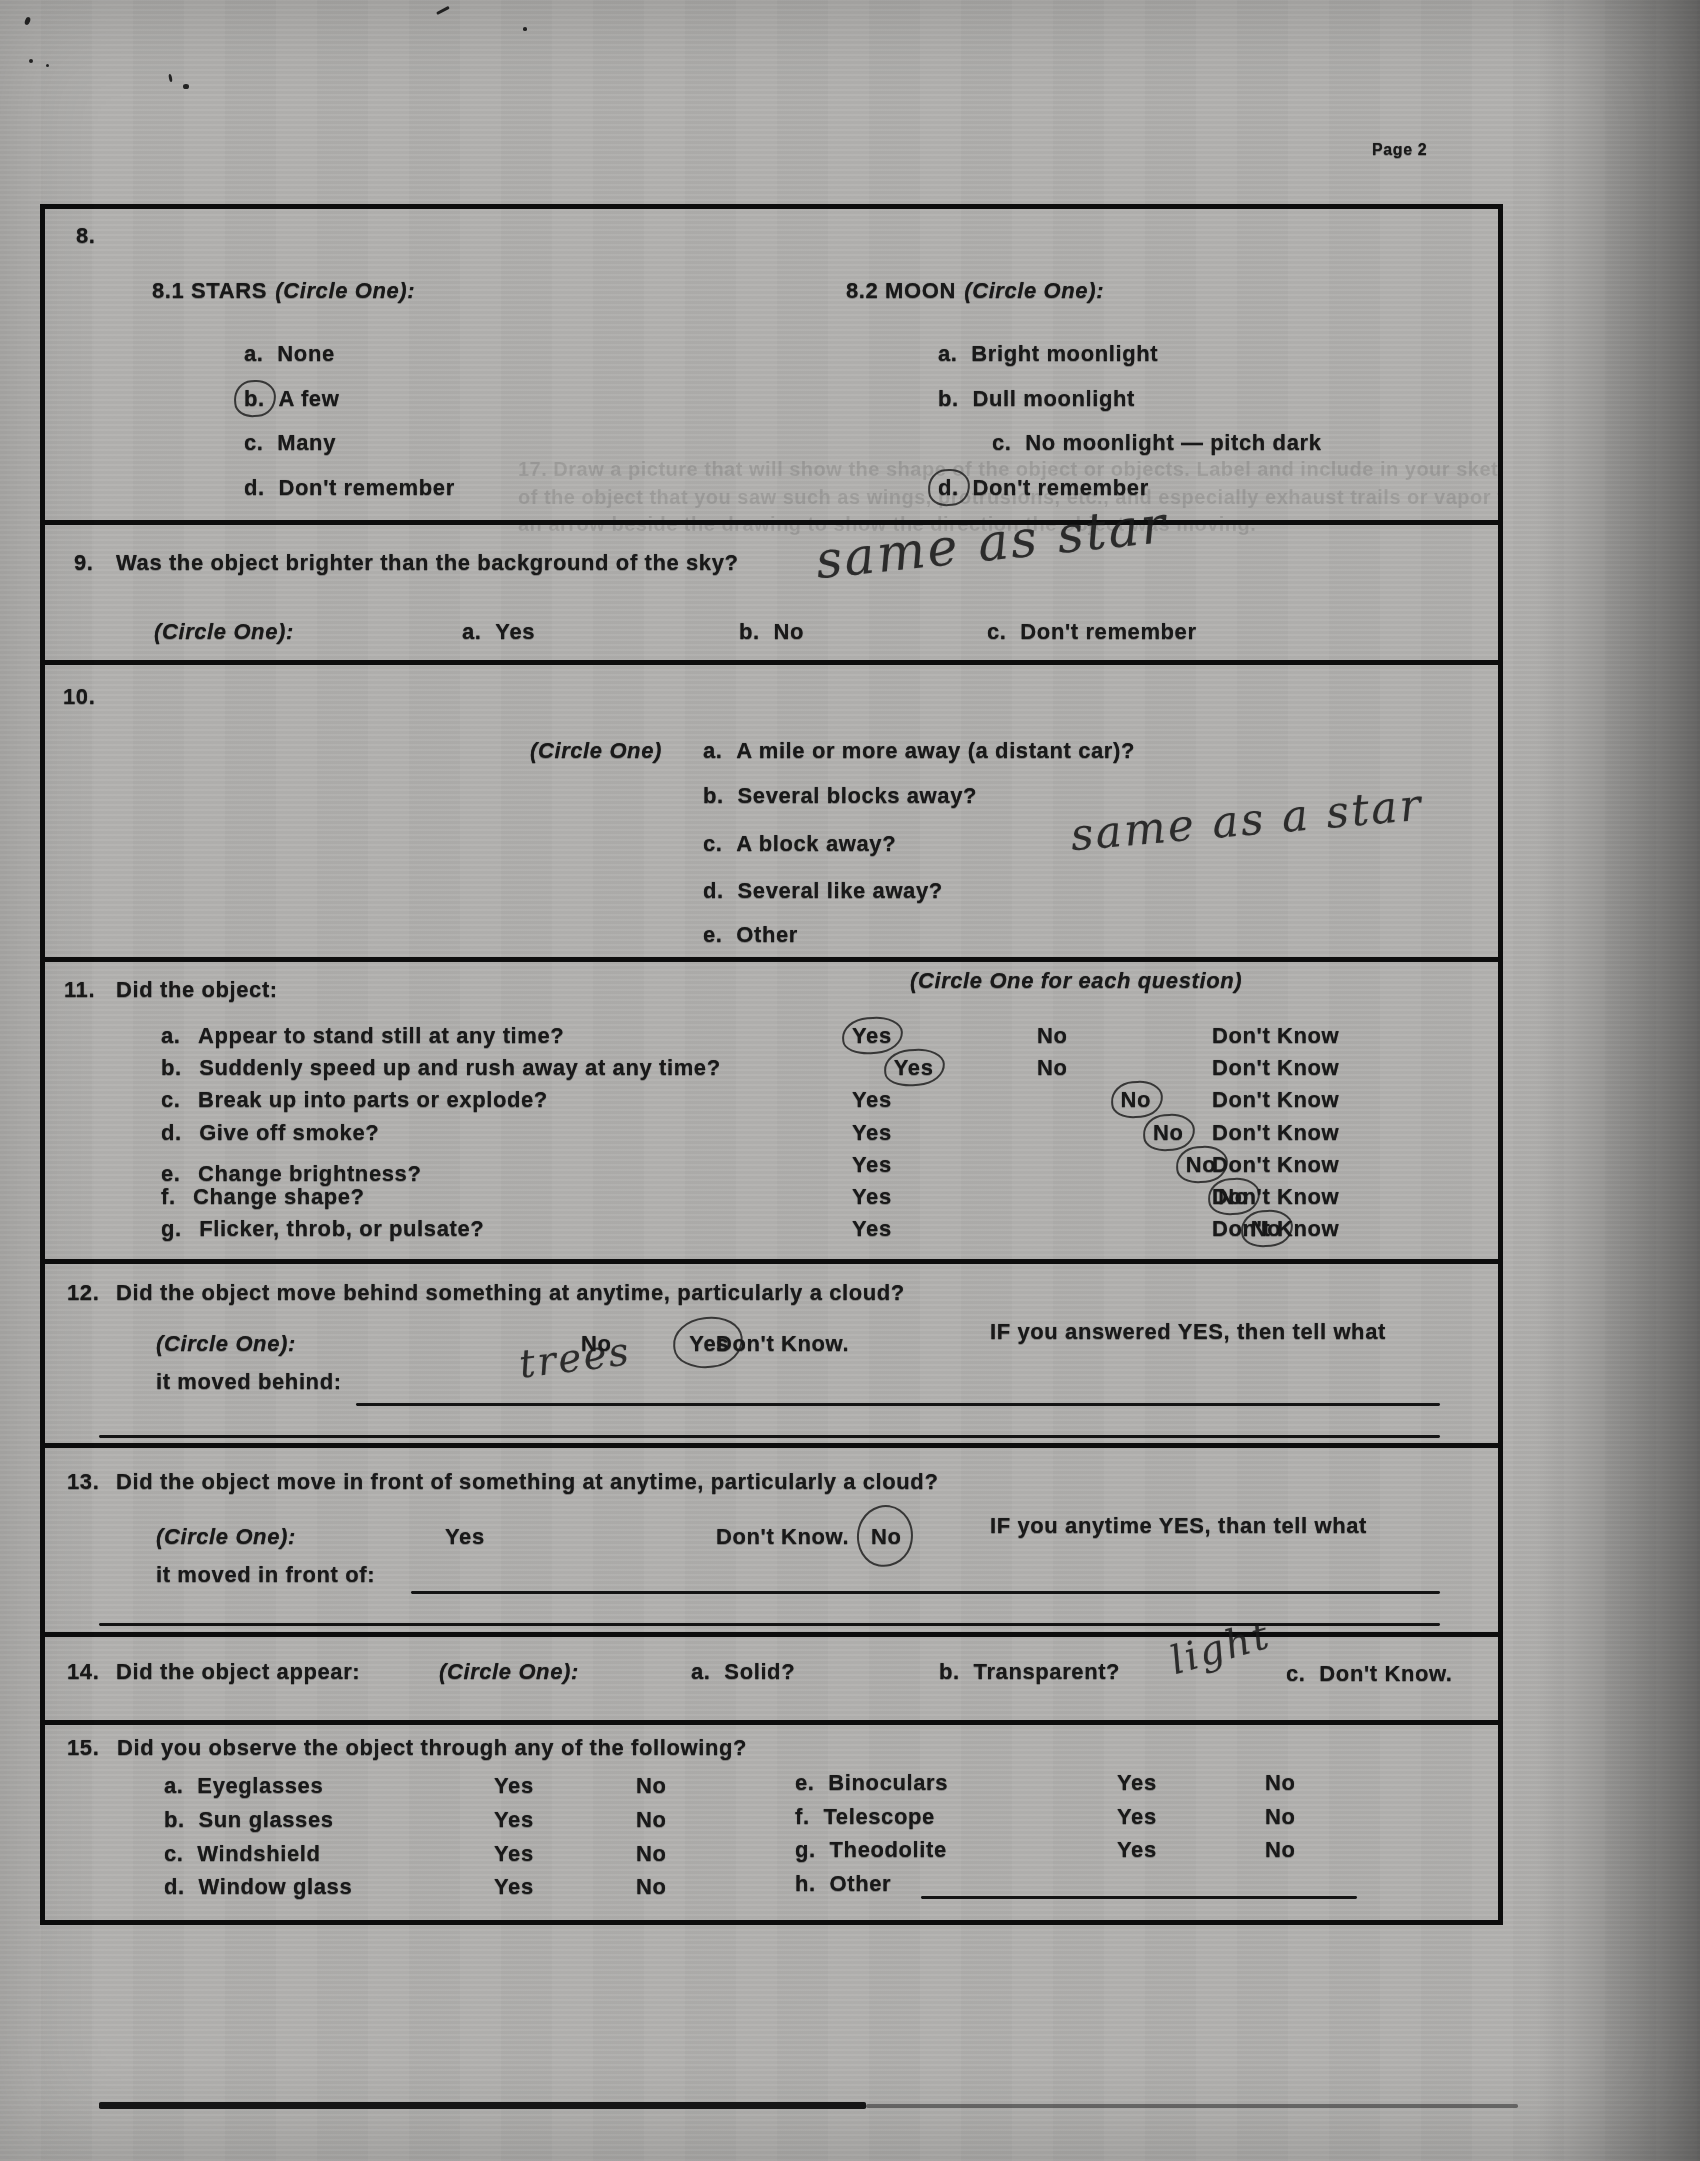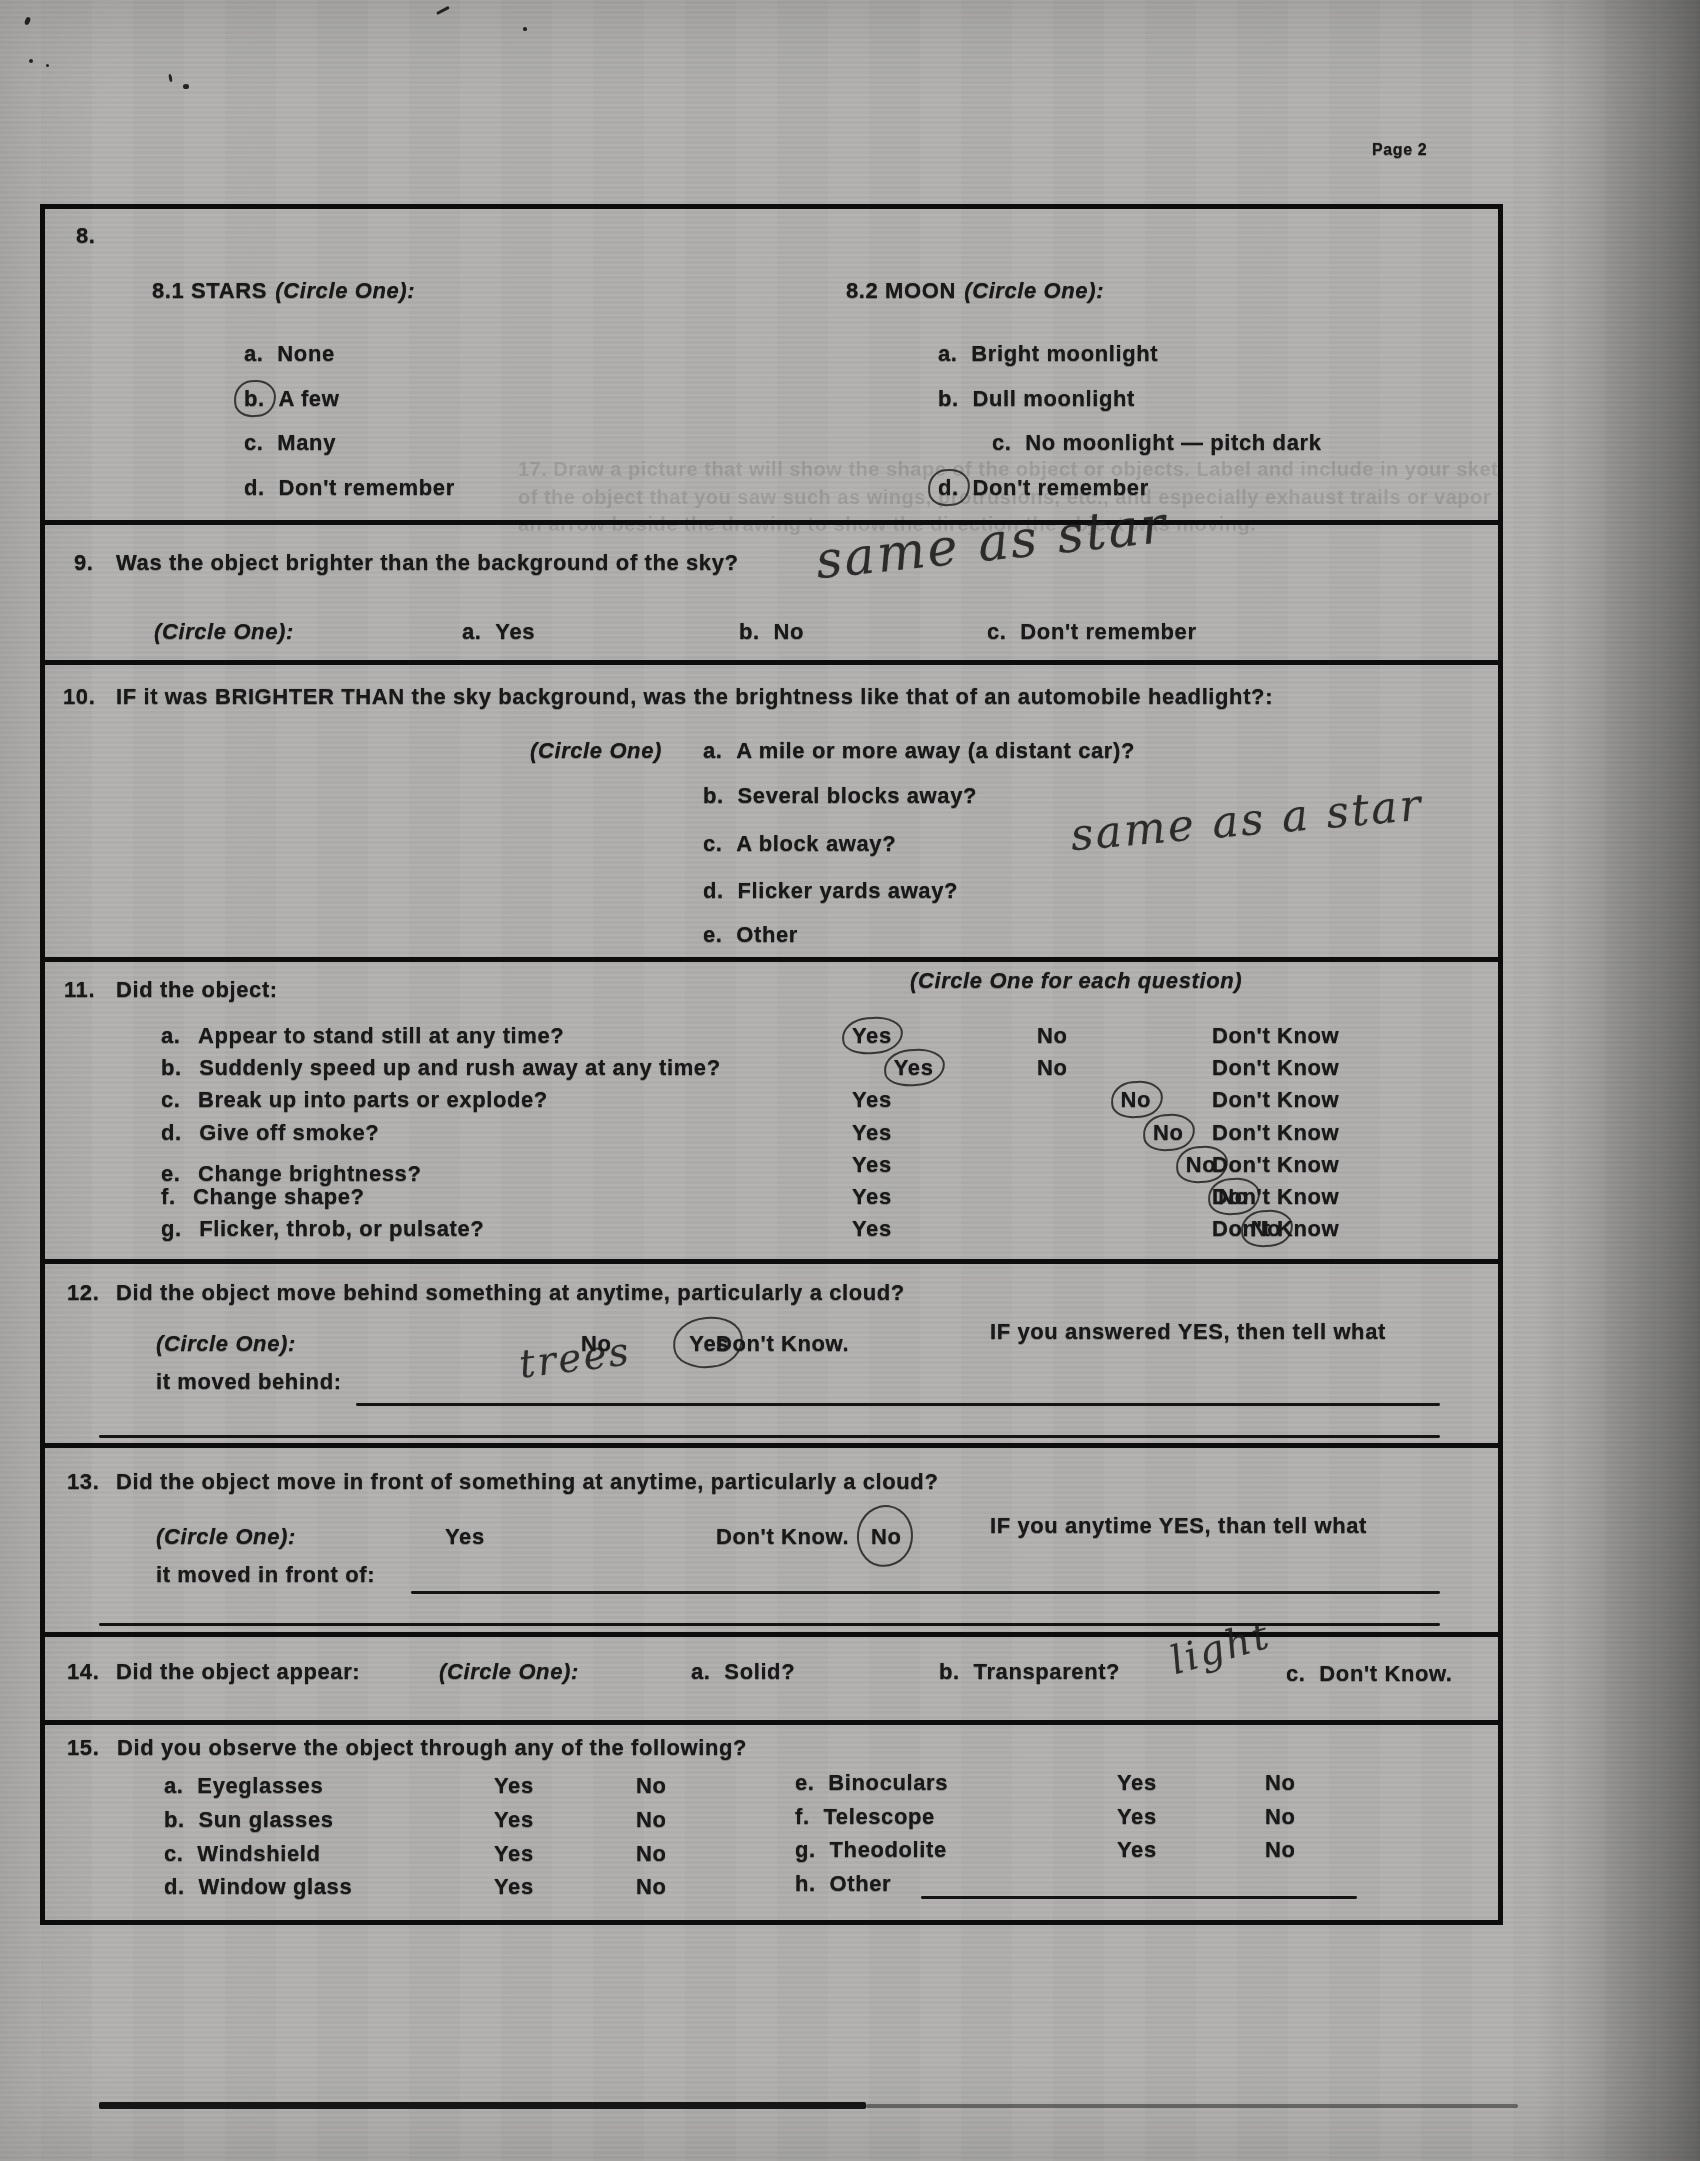"IF it was BRIGHTER THAN" span.t { html: <span>IF it was BRIGHTER THAN the sky background, was the brightness like that of an automobile headlight?:</span> -> none }
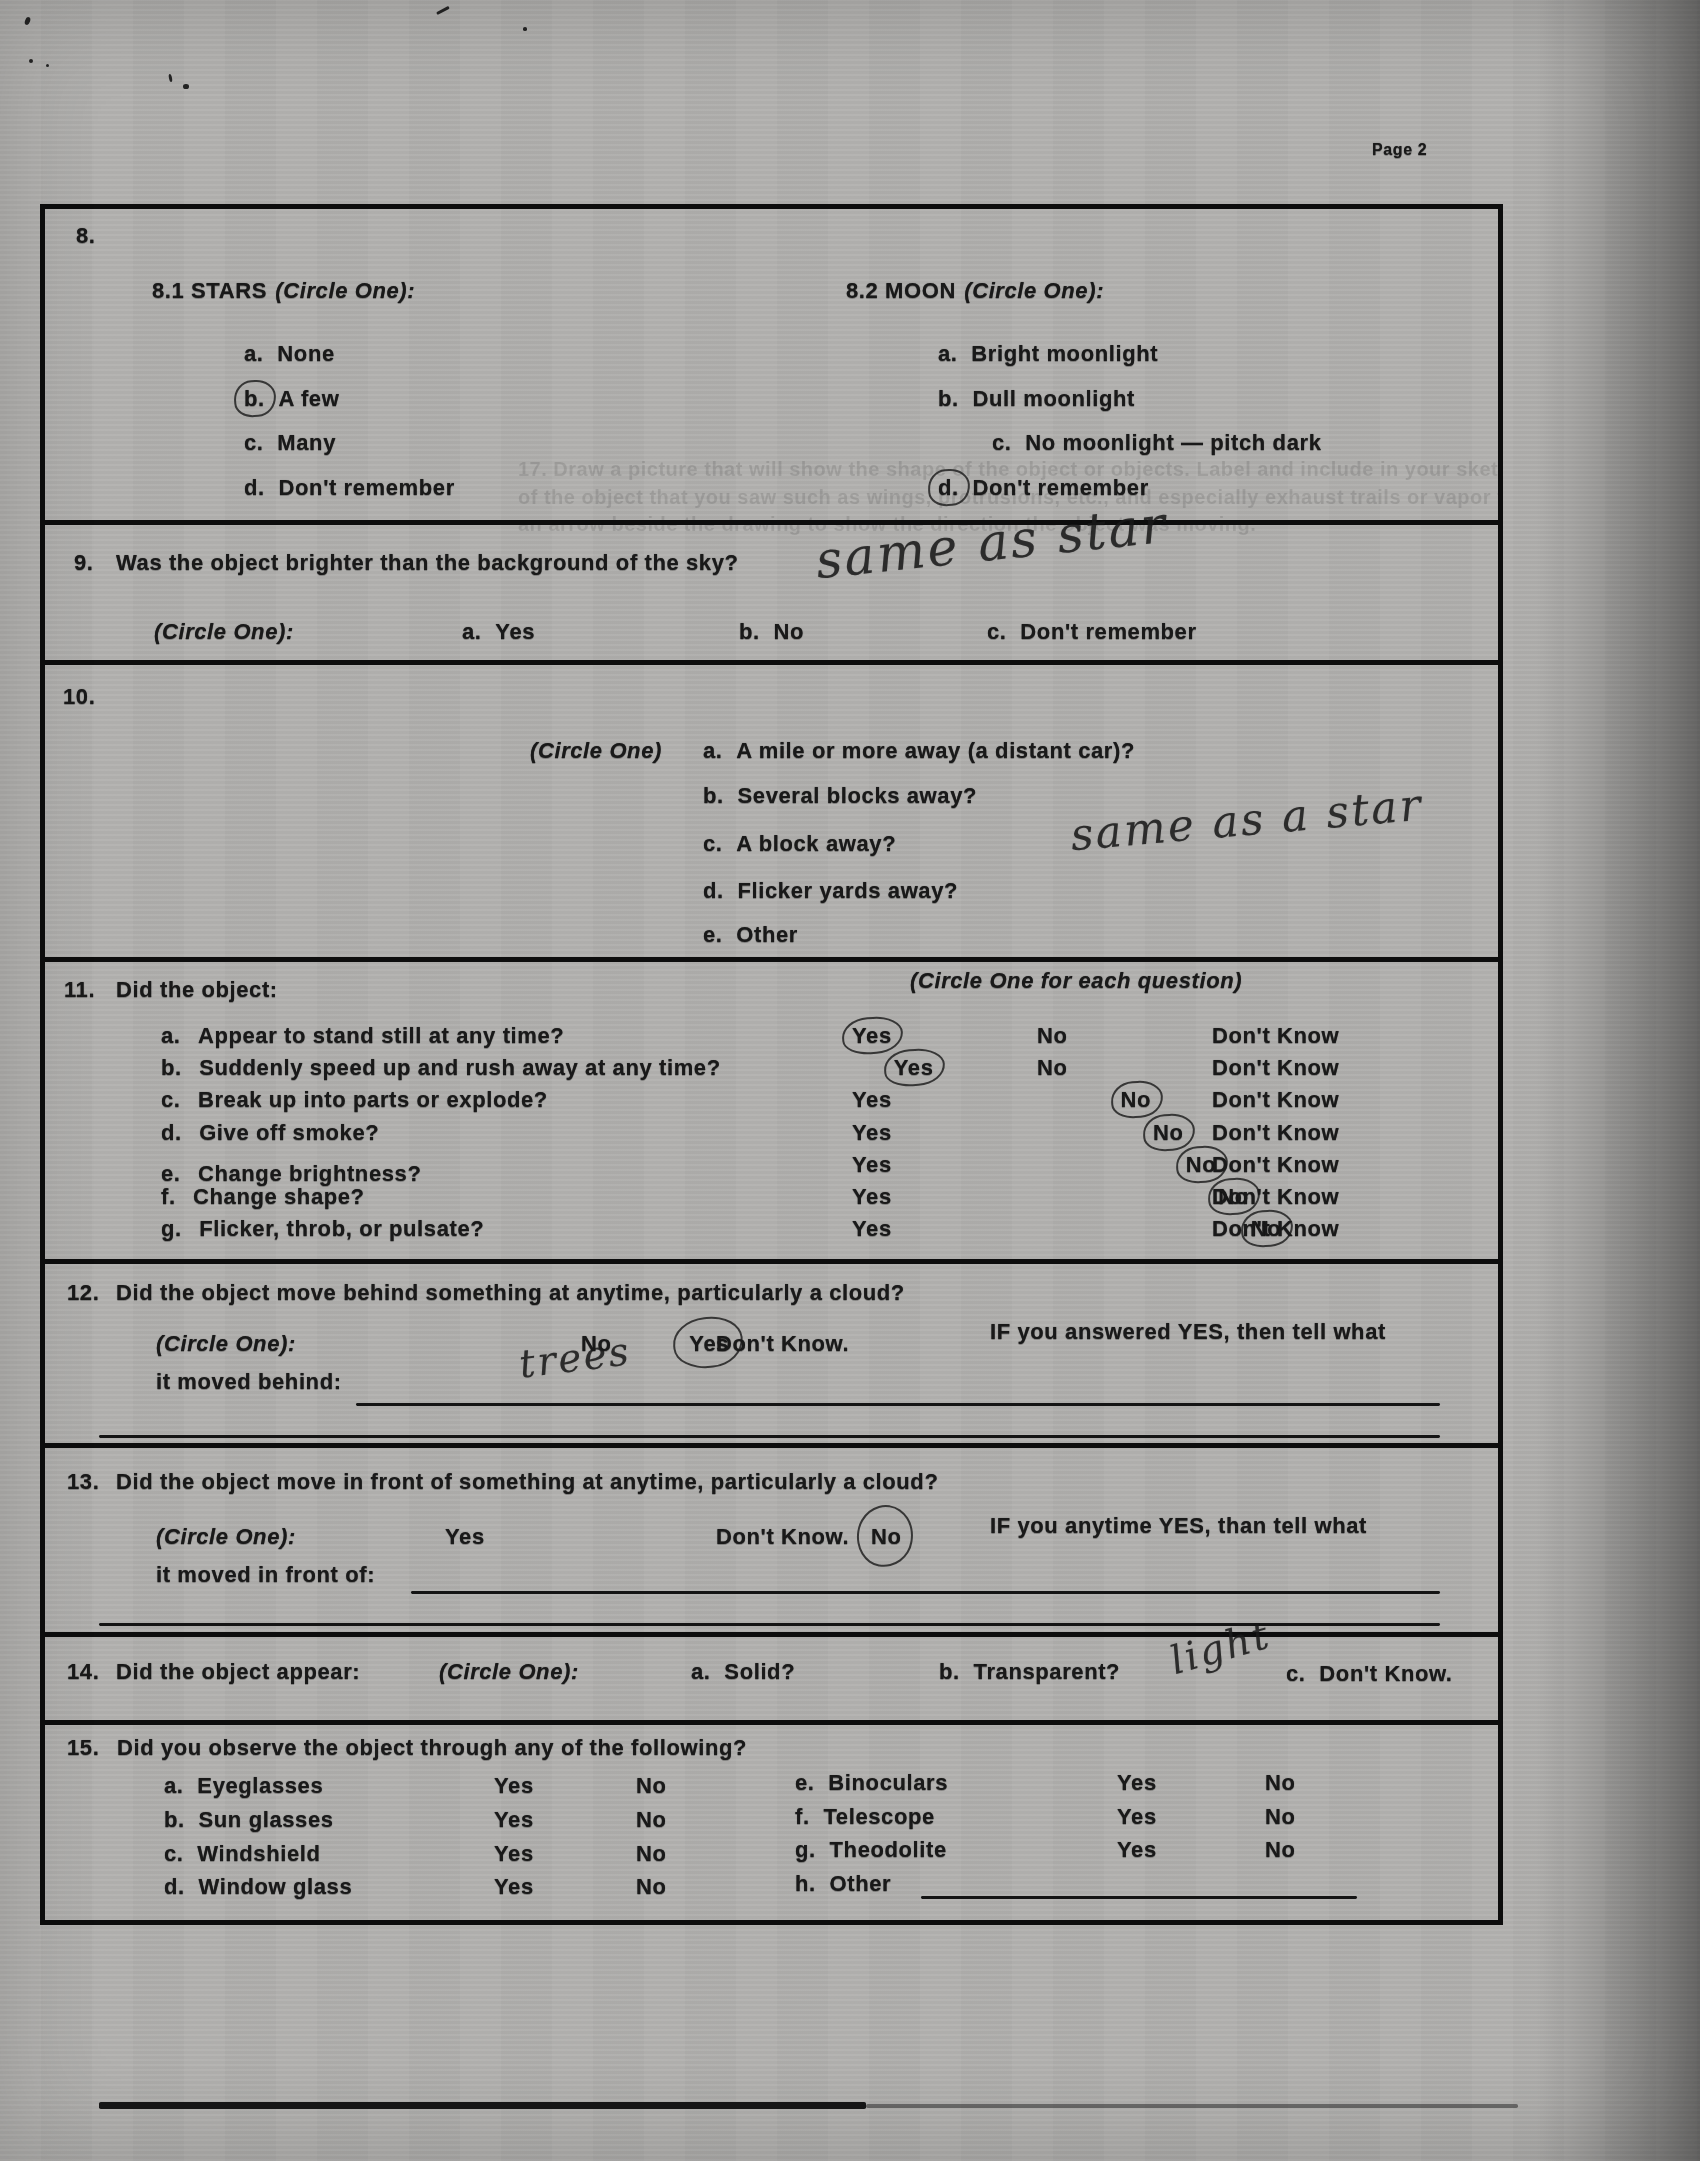"Flicker yards away?" span.gap { text: Flicker yards -> Several like }
